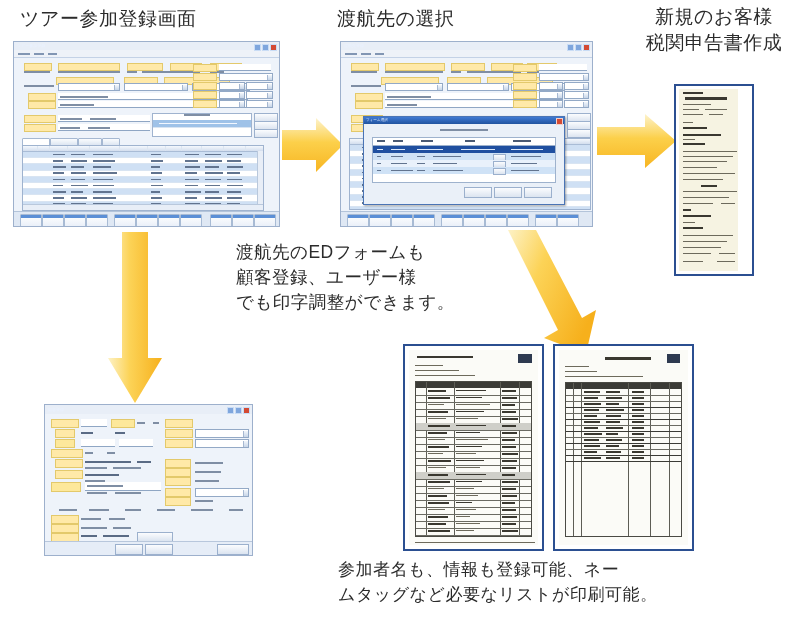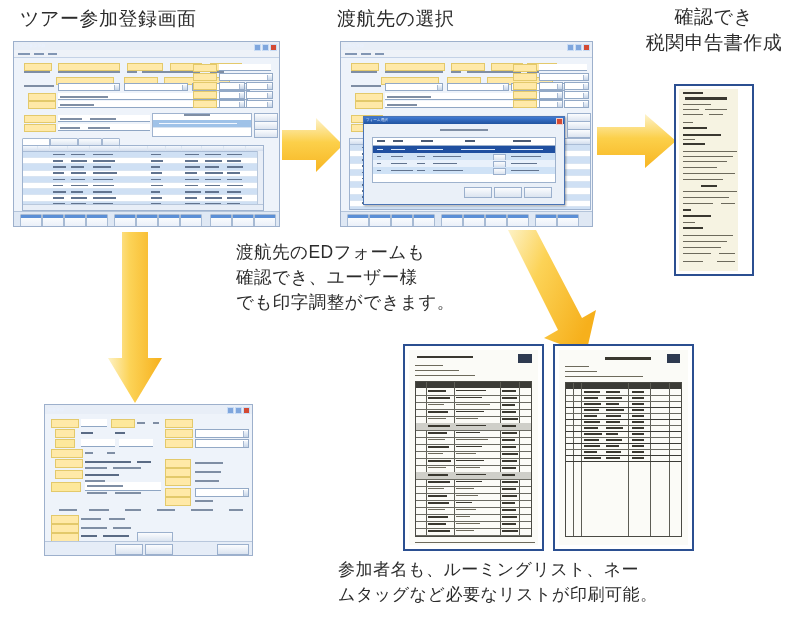"確認でき" div.abs { text: 確認でき -> 新規のお客様 }
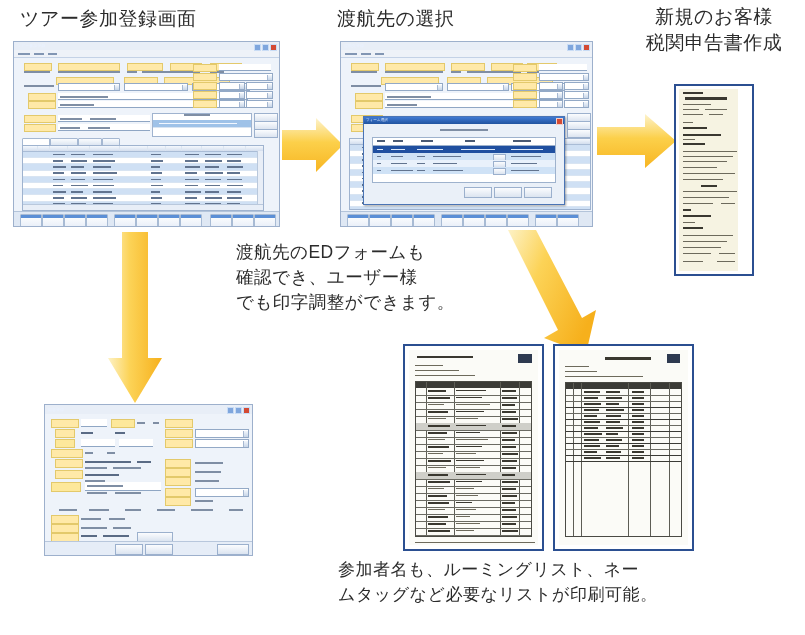"渡航先のEDフォームも" div.abs { text: 確認でき -> 顧客登録 }
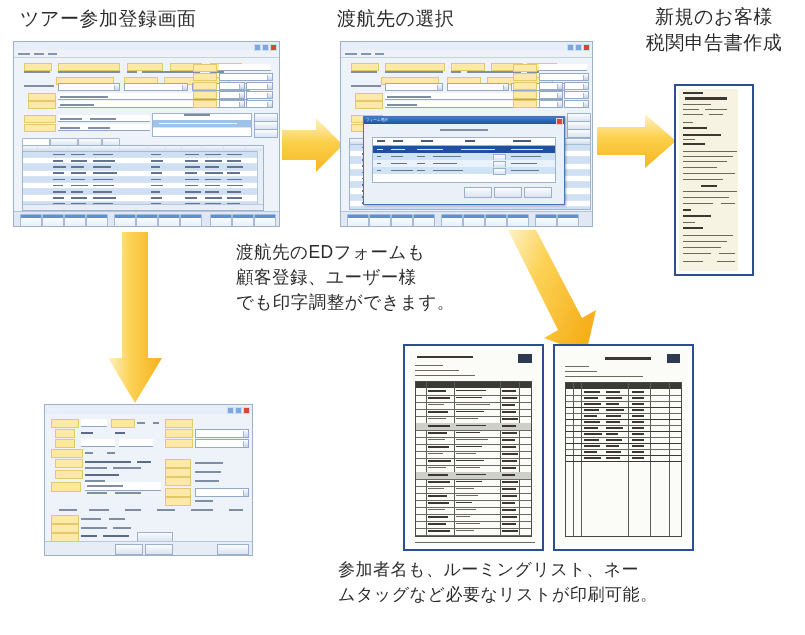"参加者名も、ルーミングリスト、ネー" div.abs { text: ルーミングリスト -> 情報も登録可能 }
